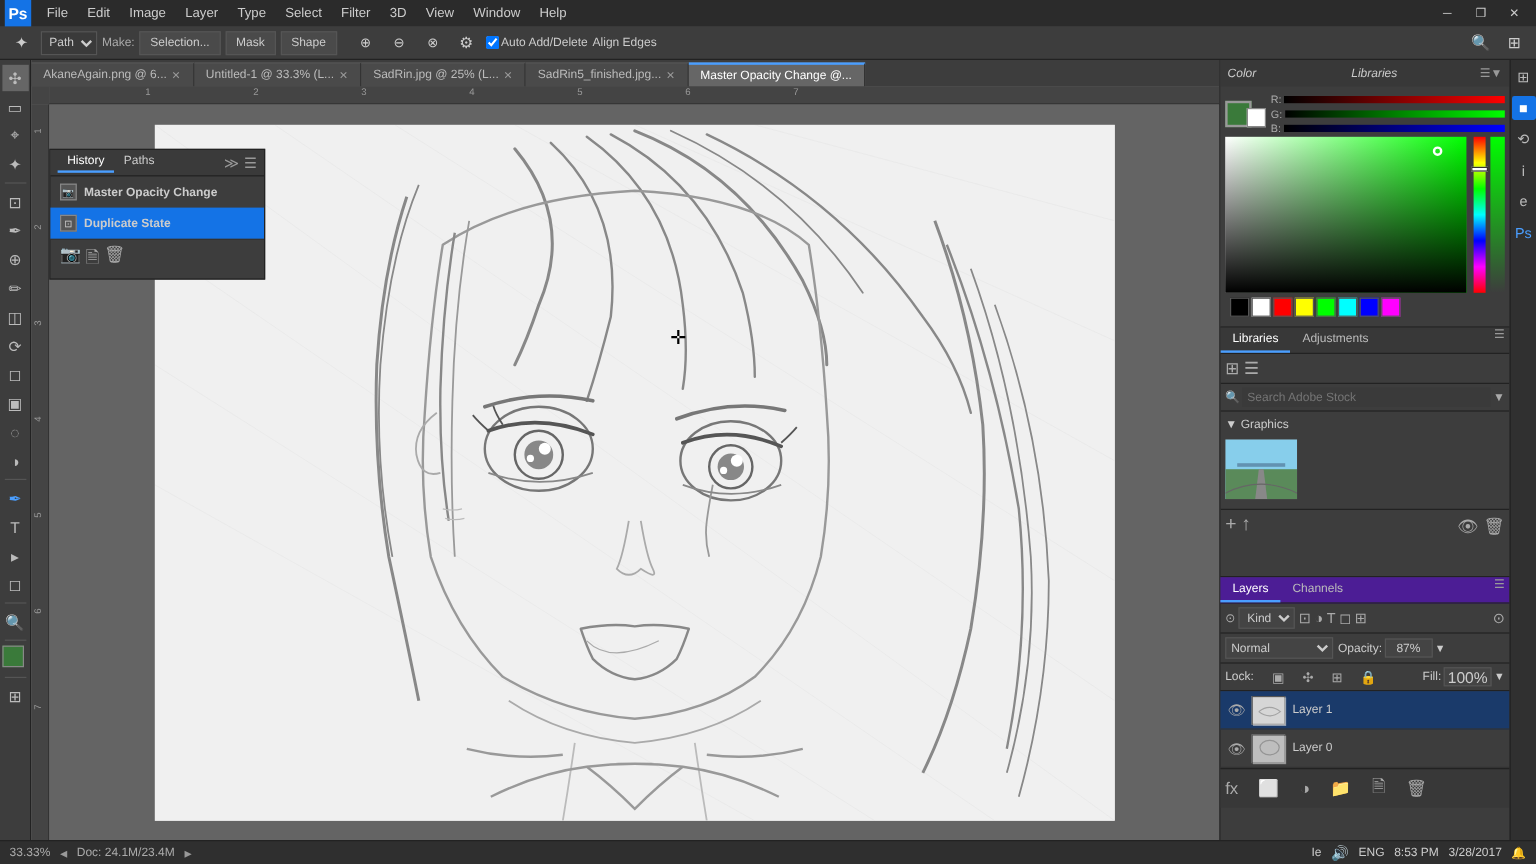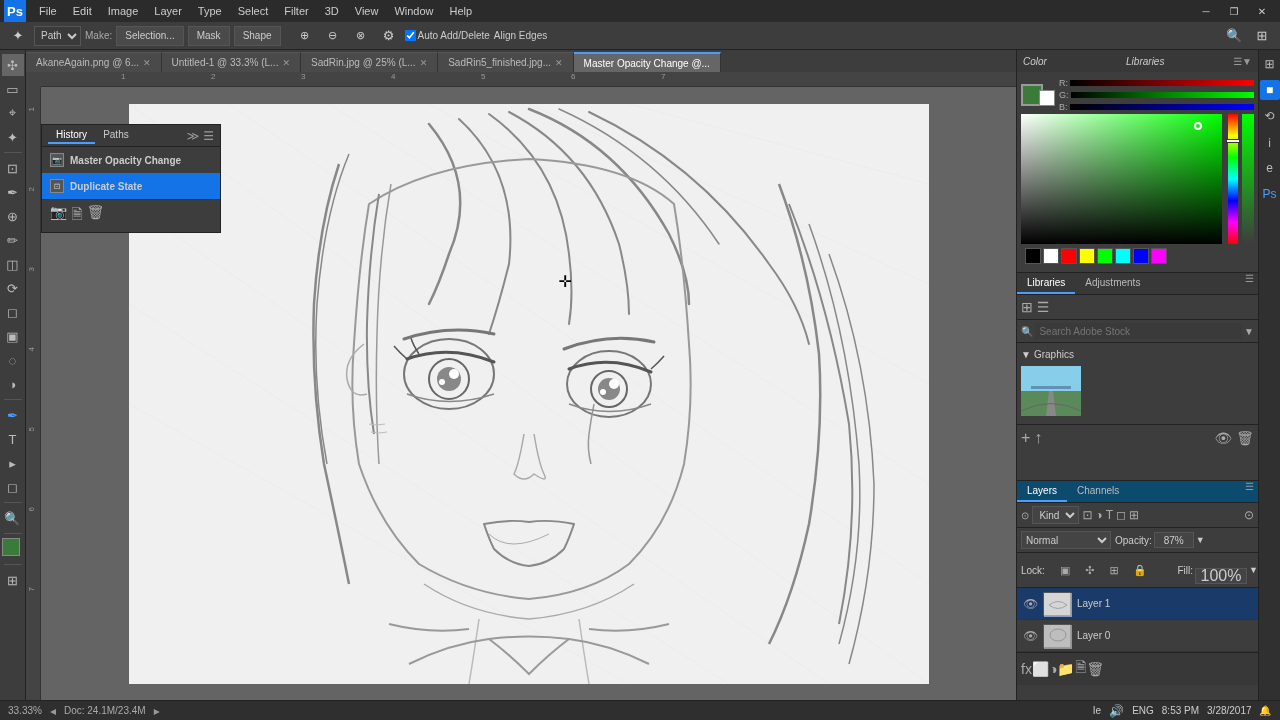"Layers" .layers-tabs { background: #0c4a6e -> #4c1d95 }
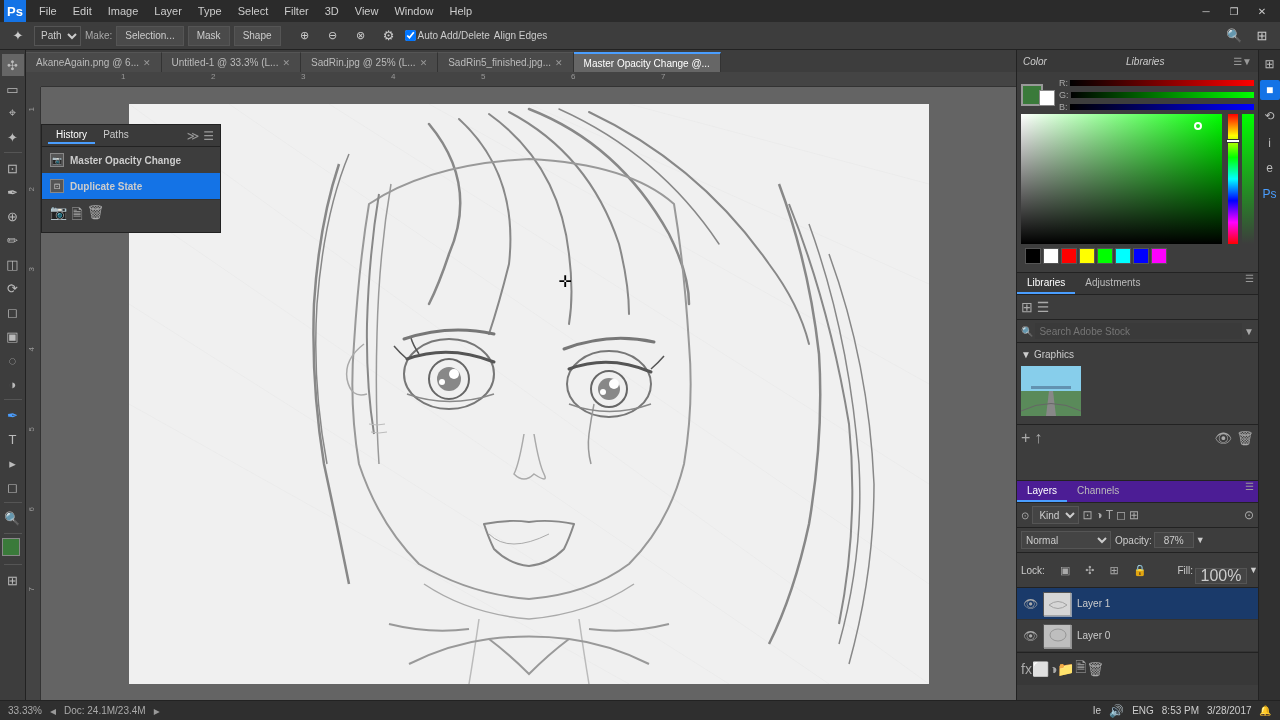"100%" .fill-input { font-size: 16px -> 13px; margin-top: 12px -> none; width: 52px -> 40px }
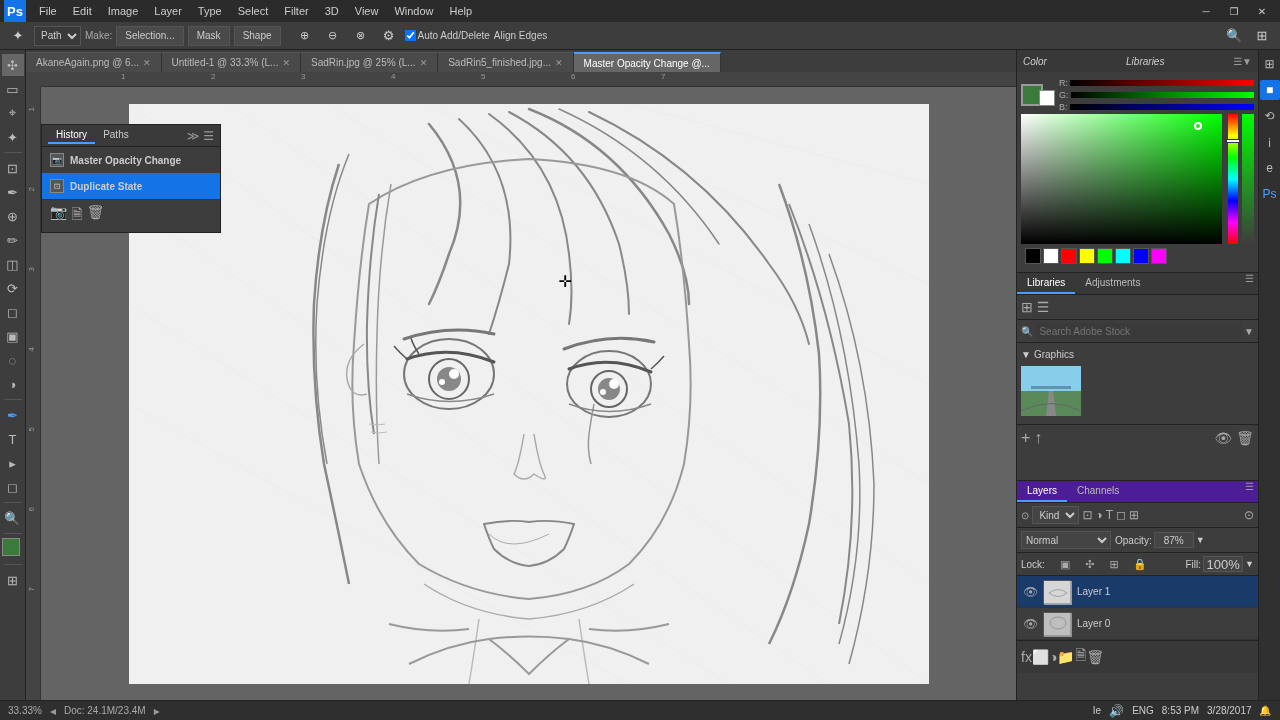"fx" .layers-actions { gap: 0 -> 17px }
